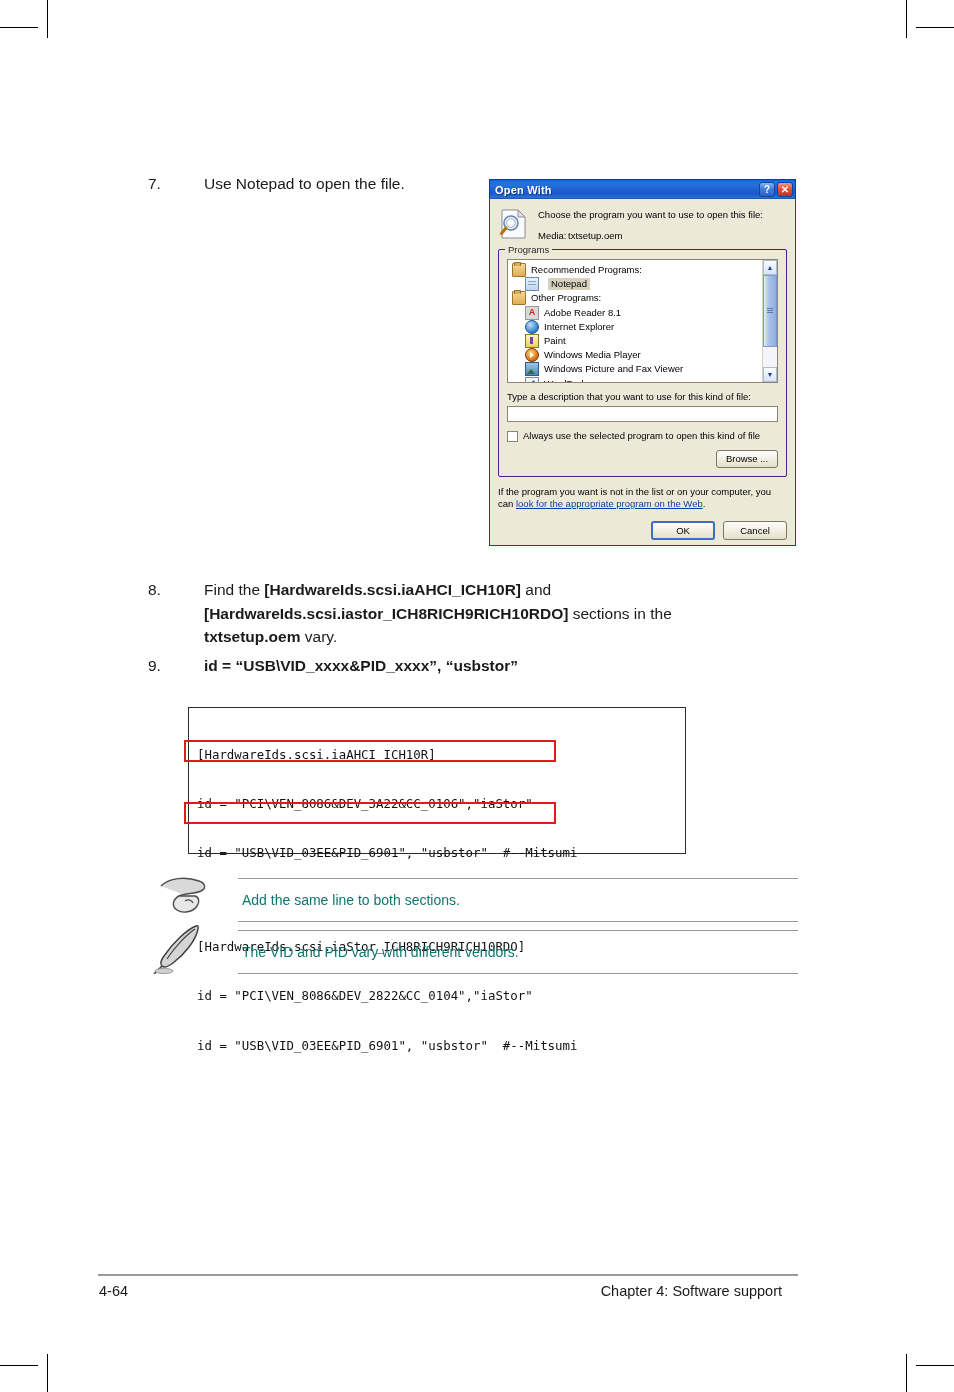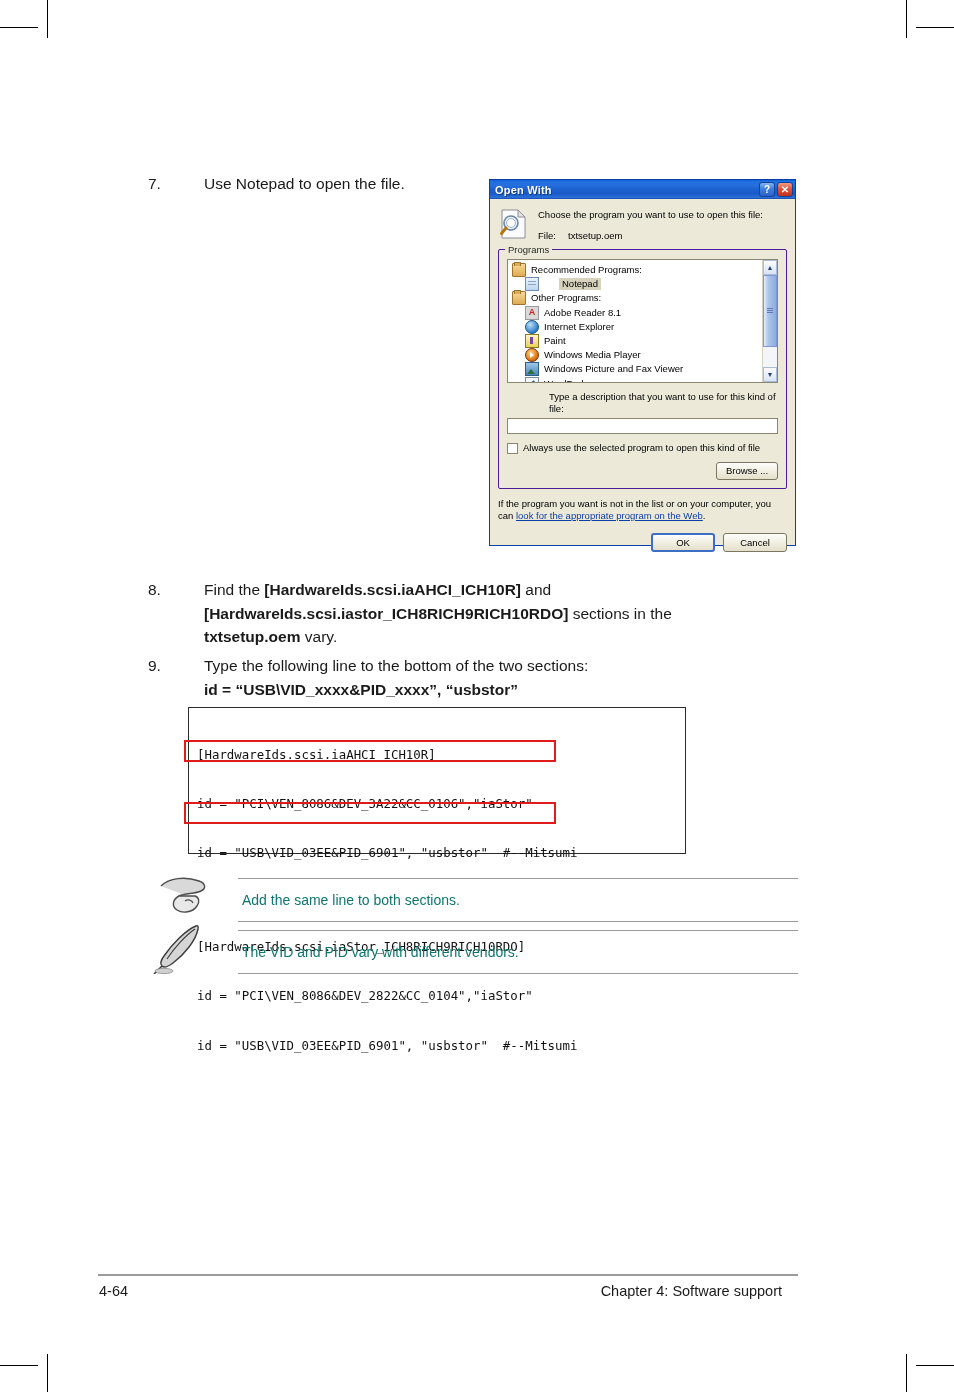"File:" span.xp-file-label { text: File -> Media }
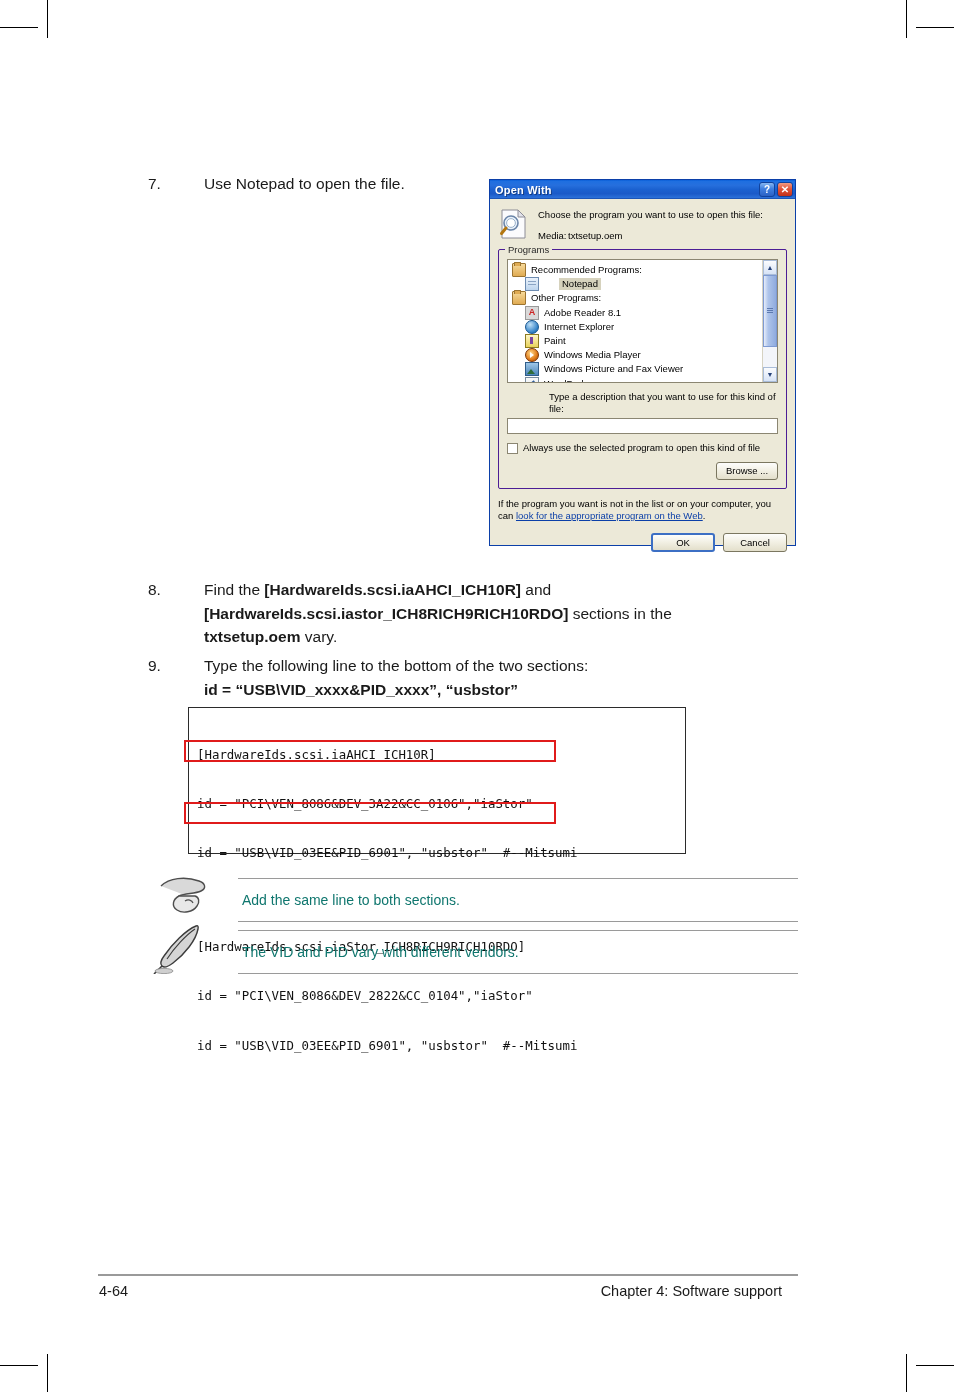"Notepad" .xp-row-label.selected { margin-left: 20px -> 9px }
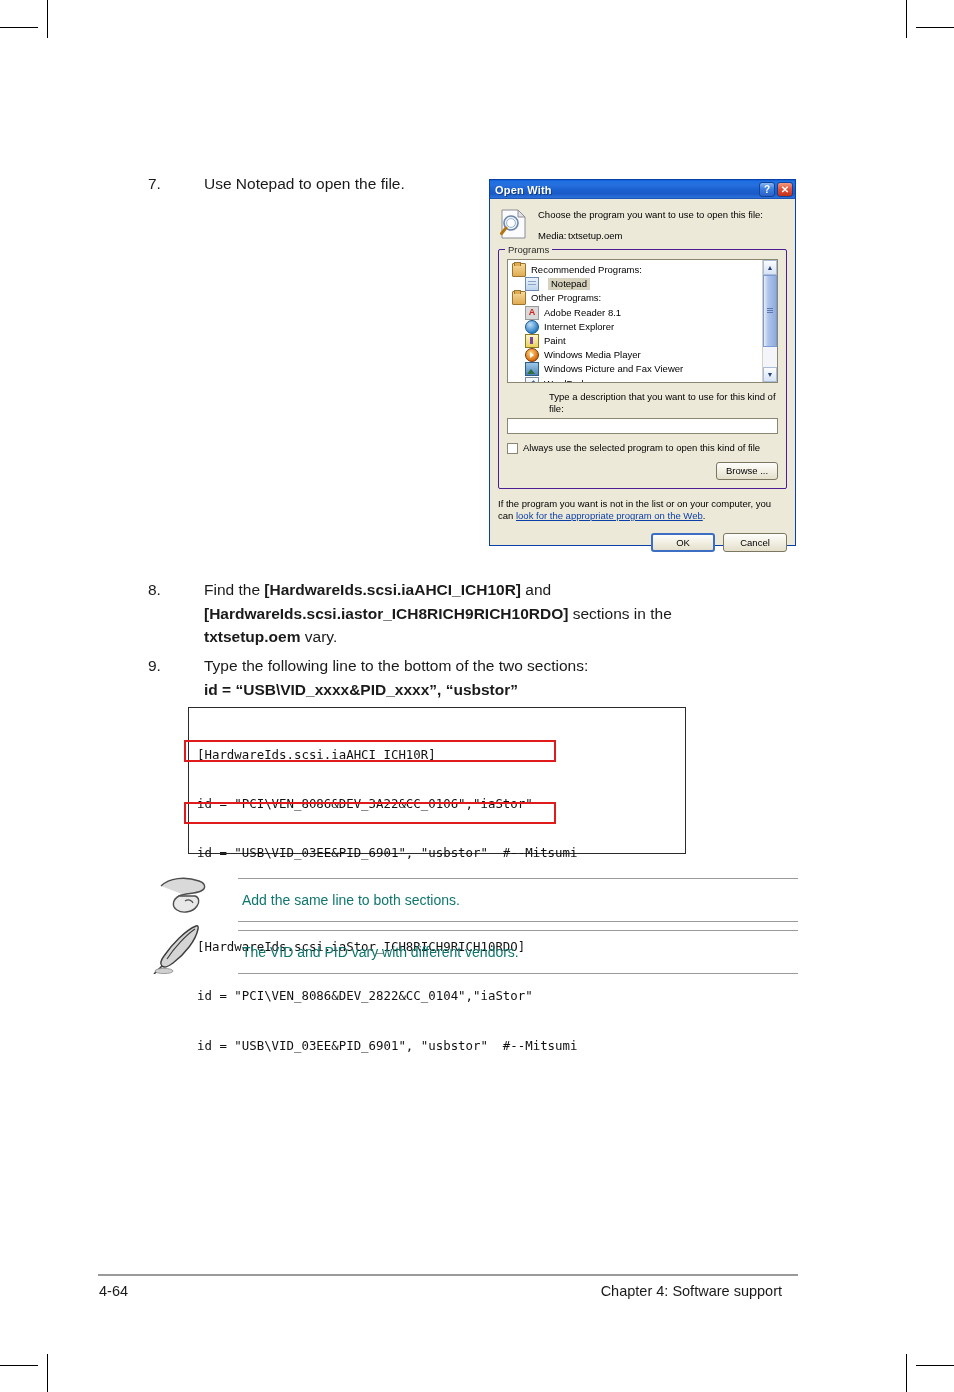"Type a description that you" .xp-desc-label { margin-left: 42px -> none }
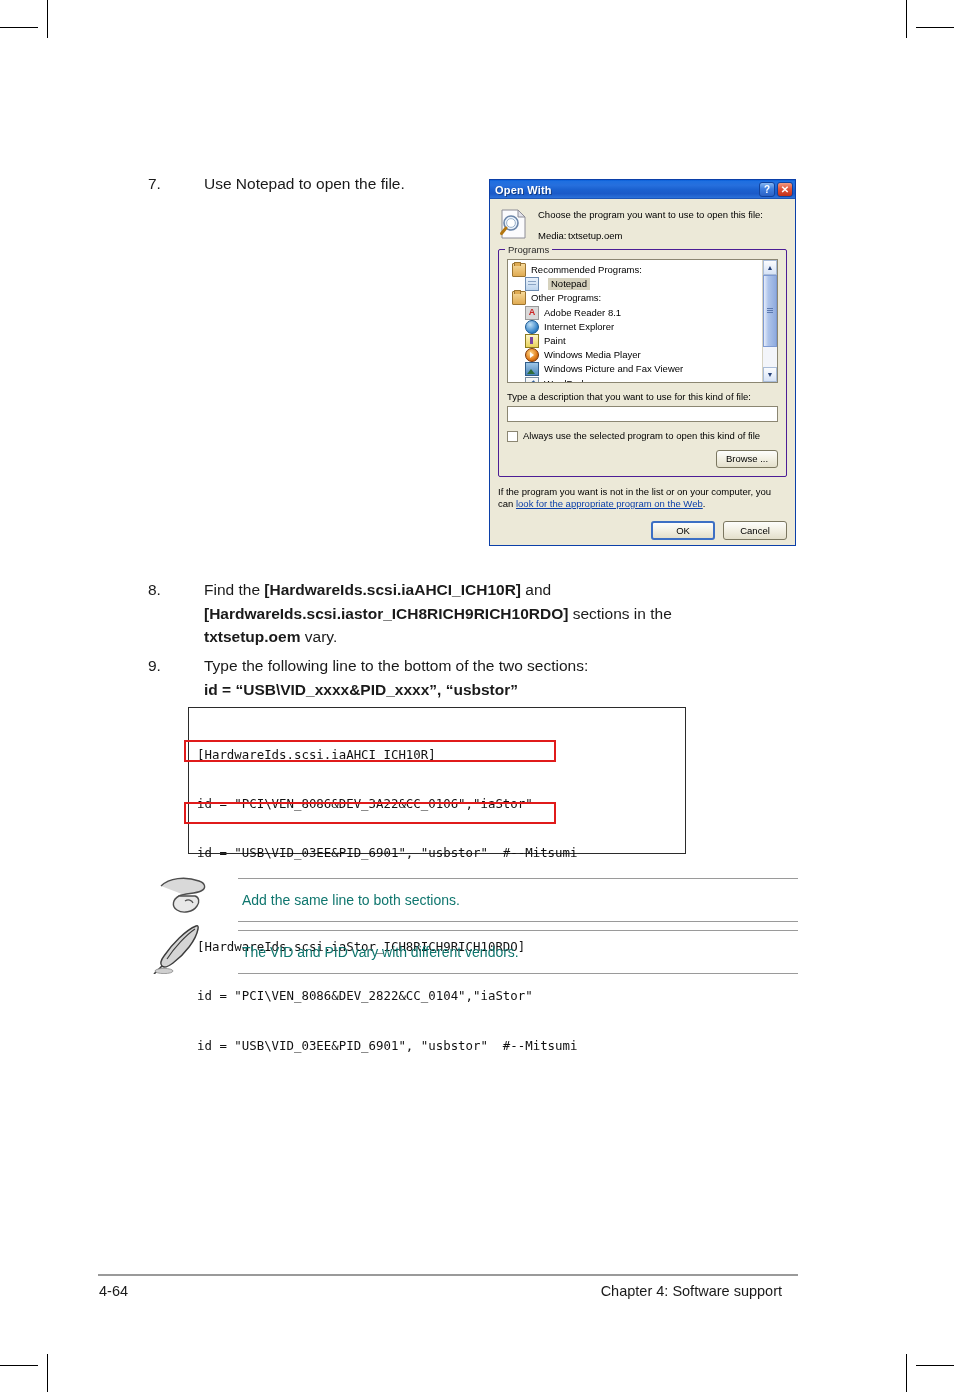"Type the following line to" div { html: <div>Type the following line to the bottom of the two sections:</div> -> none }
